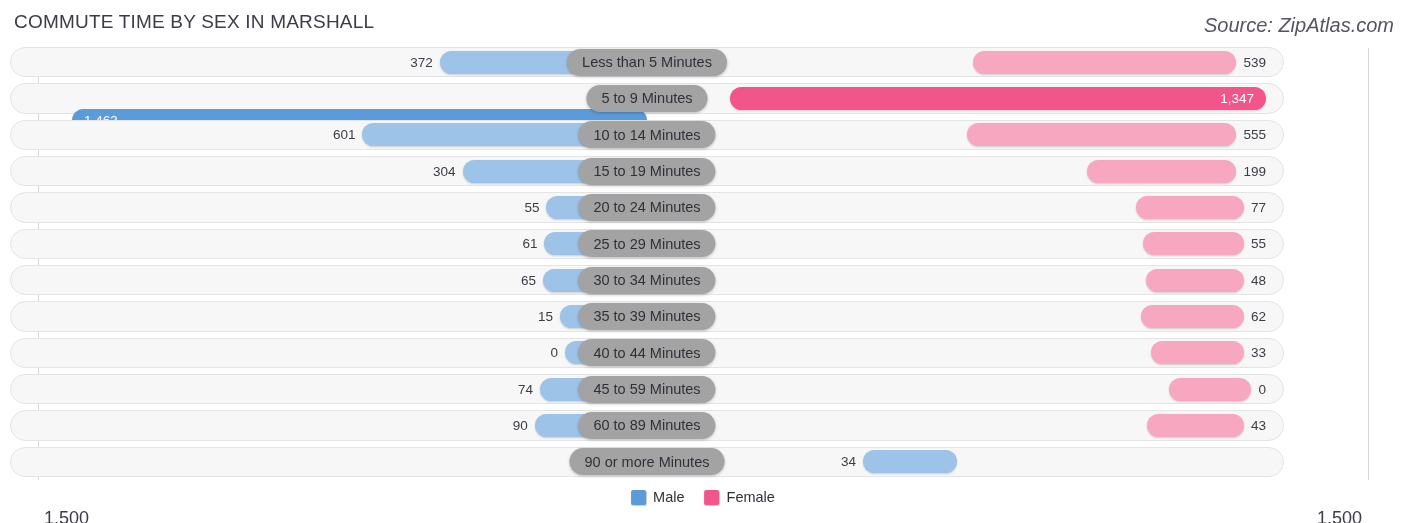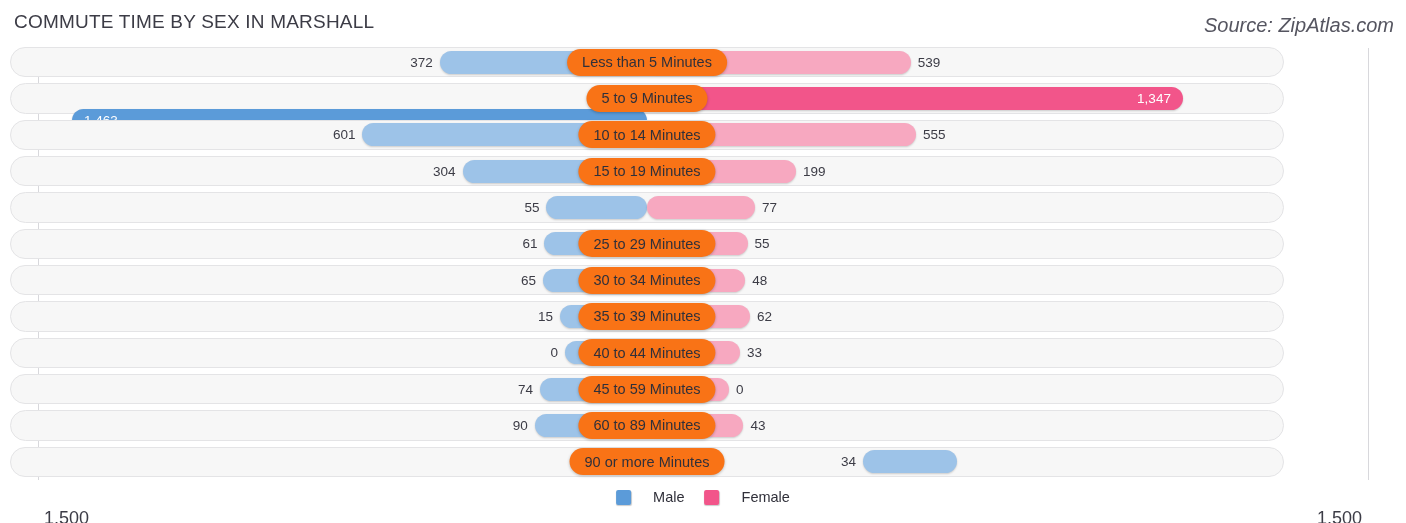"Less than 5 Minutes" .cat-pill { background: #f97316 -> #a3a3a3 }
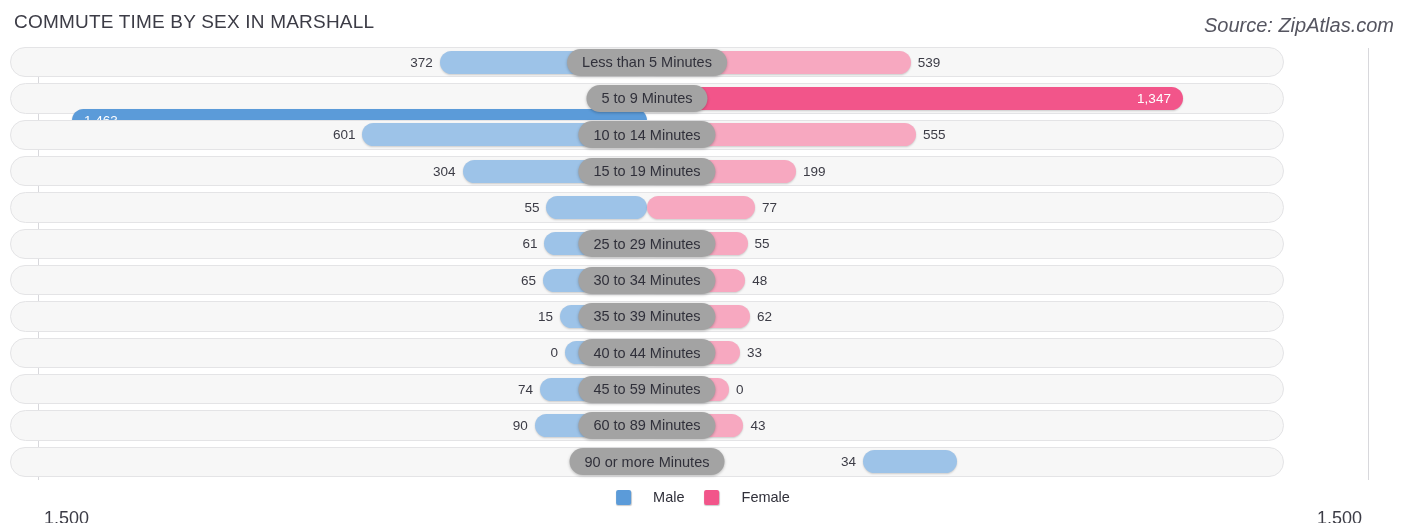"539" .half-right { justify-content: flex-start -> flex-end }
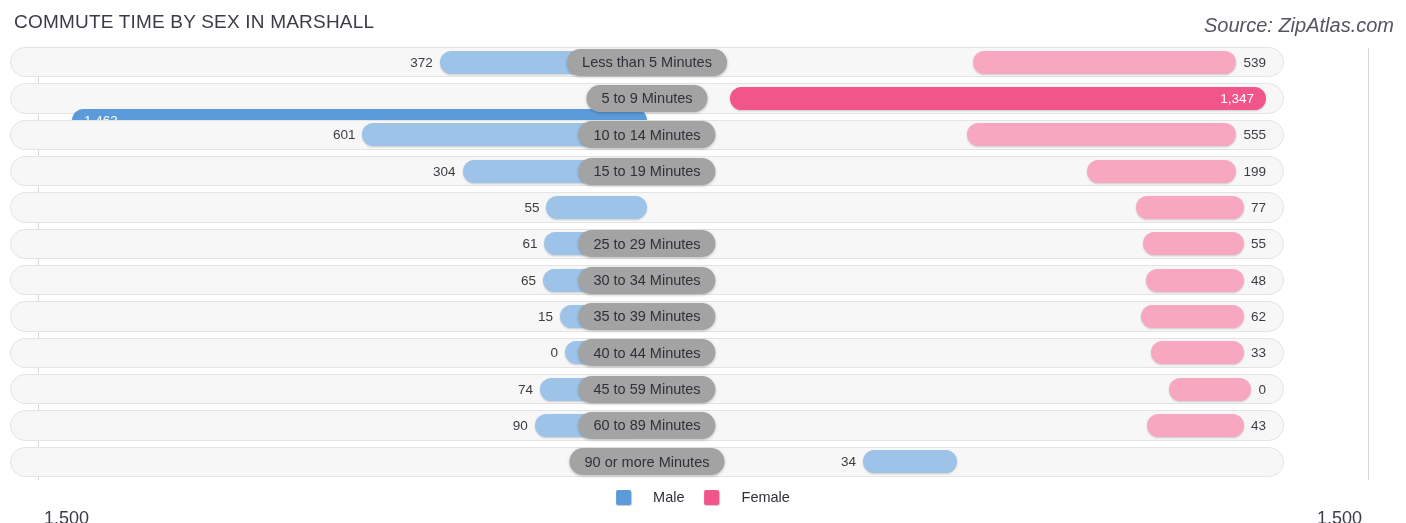"20 to 24 Minutes" div.cat-pill { html: none -> <div>20 to 24 Minutes</div> }
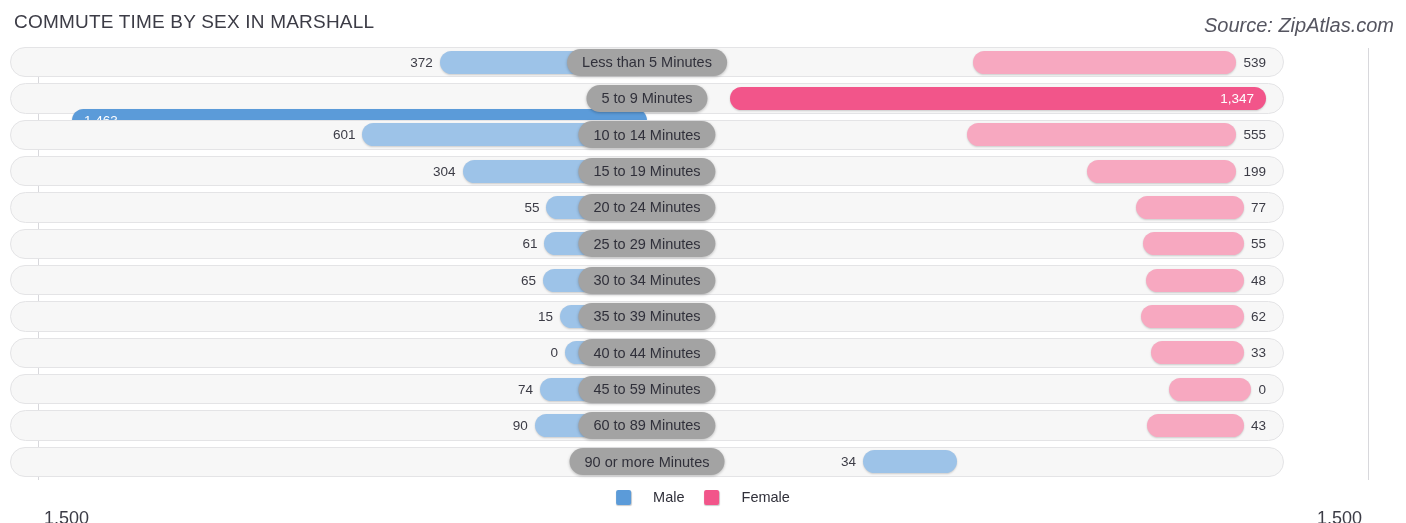"Male" .legend-item { gap: 22px -> 7px }
